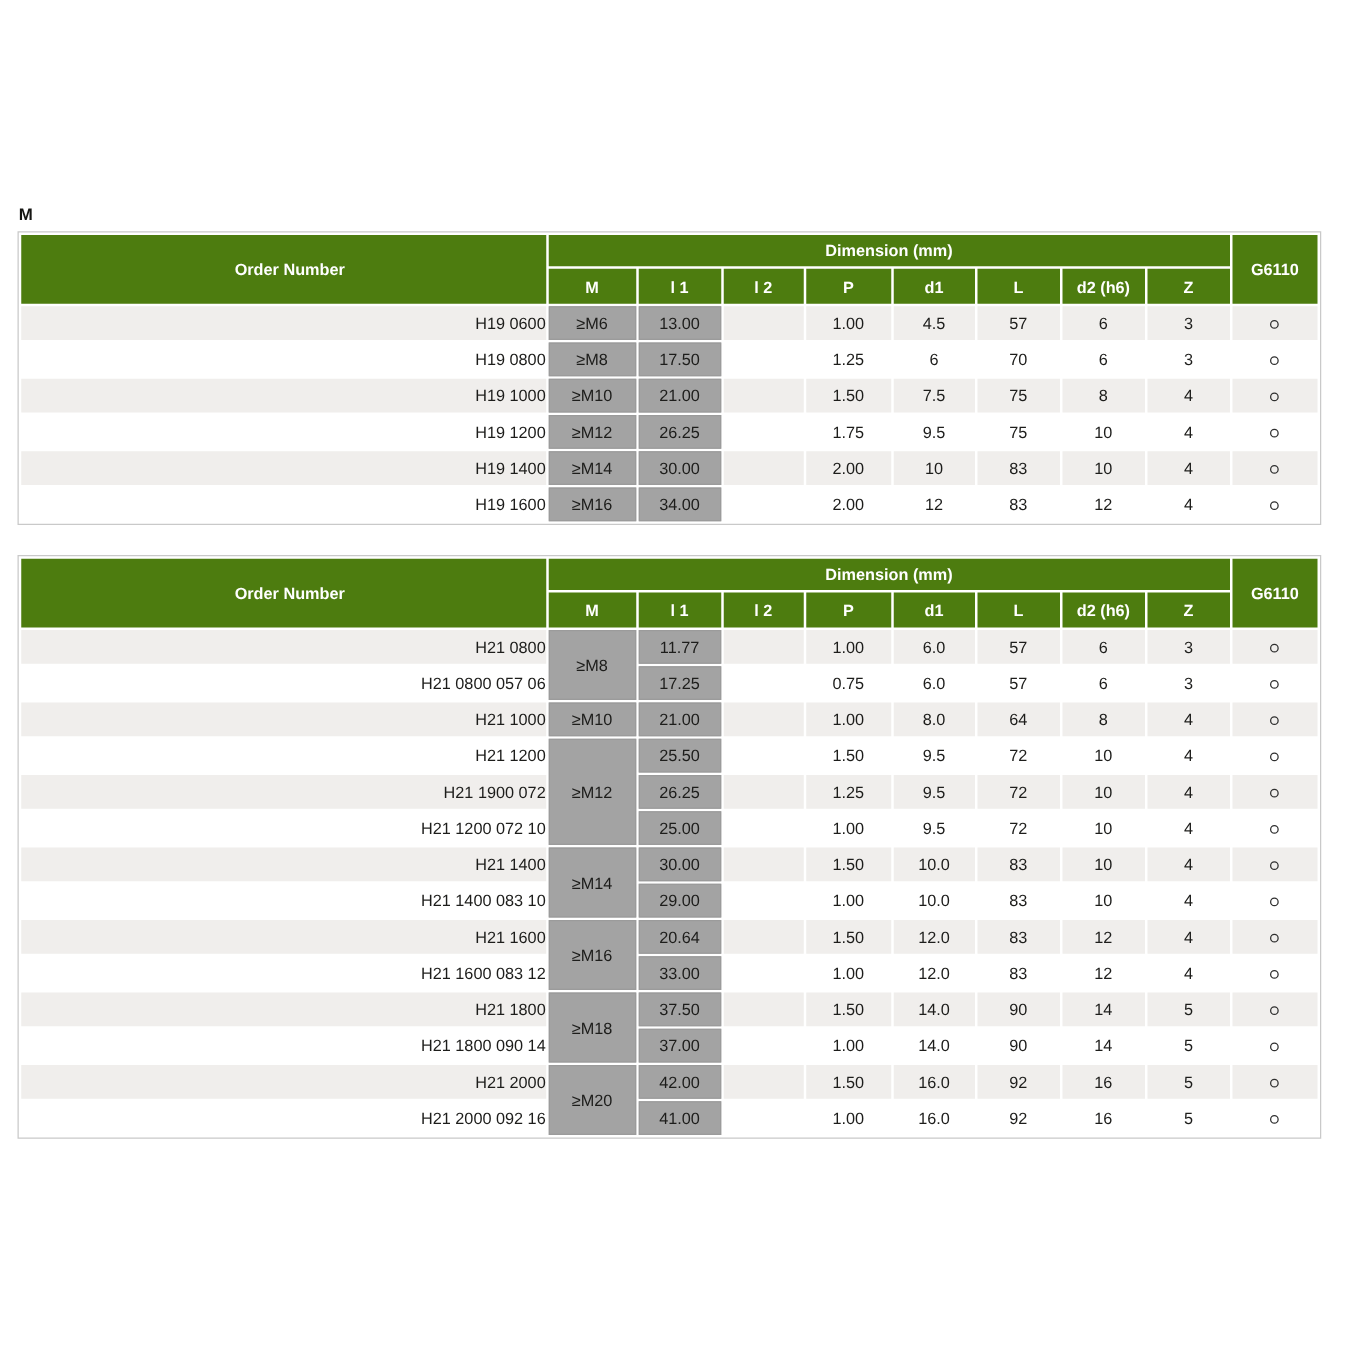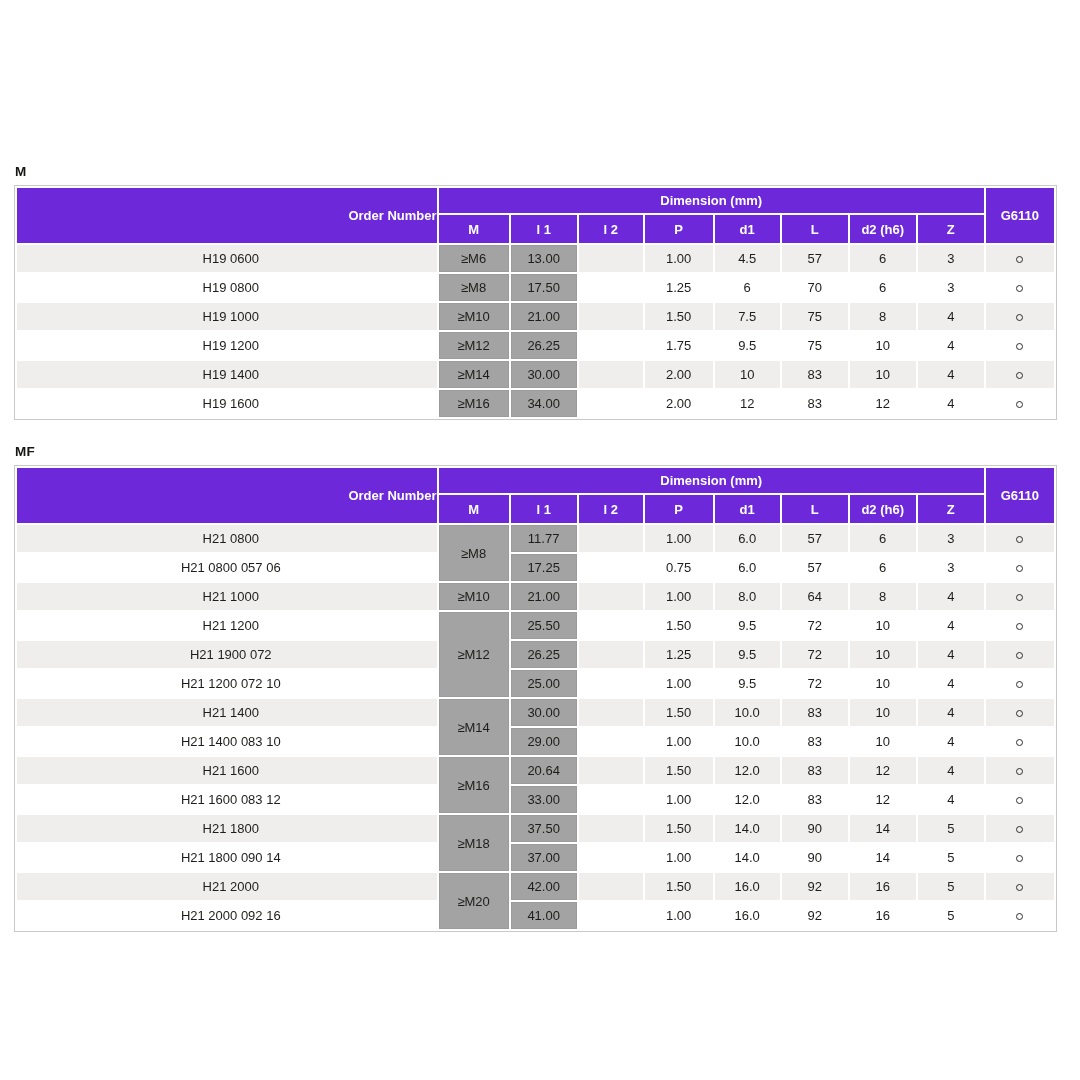"Dimension (mm)" th { background: #6d28d9 -> #4d7c0f }
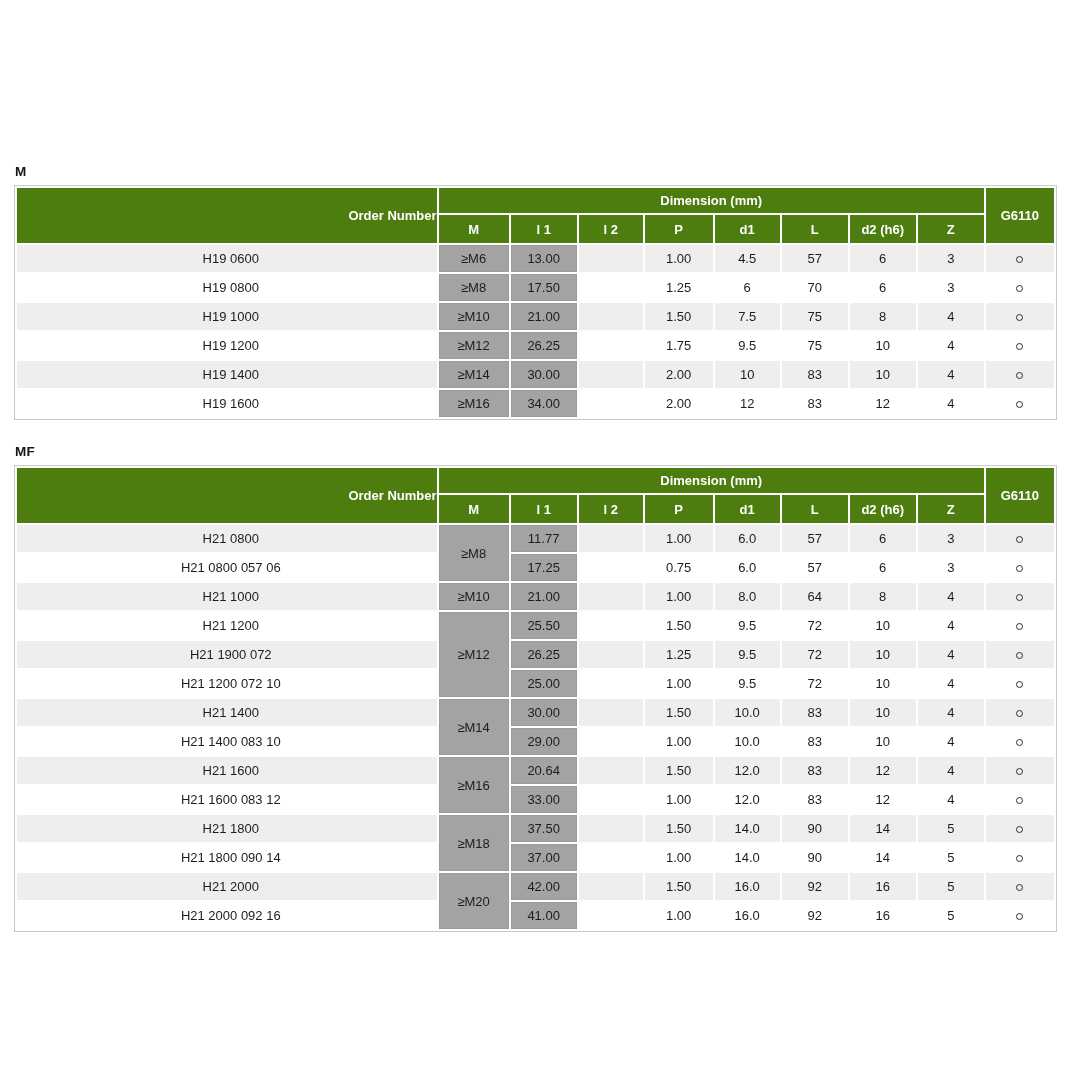"Order Number" th.order-head { text-align: right -> center }
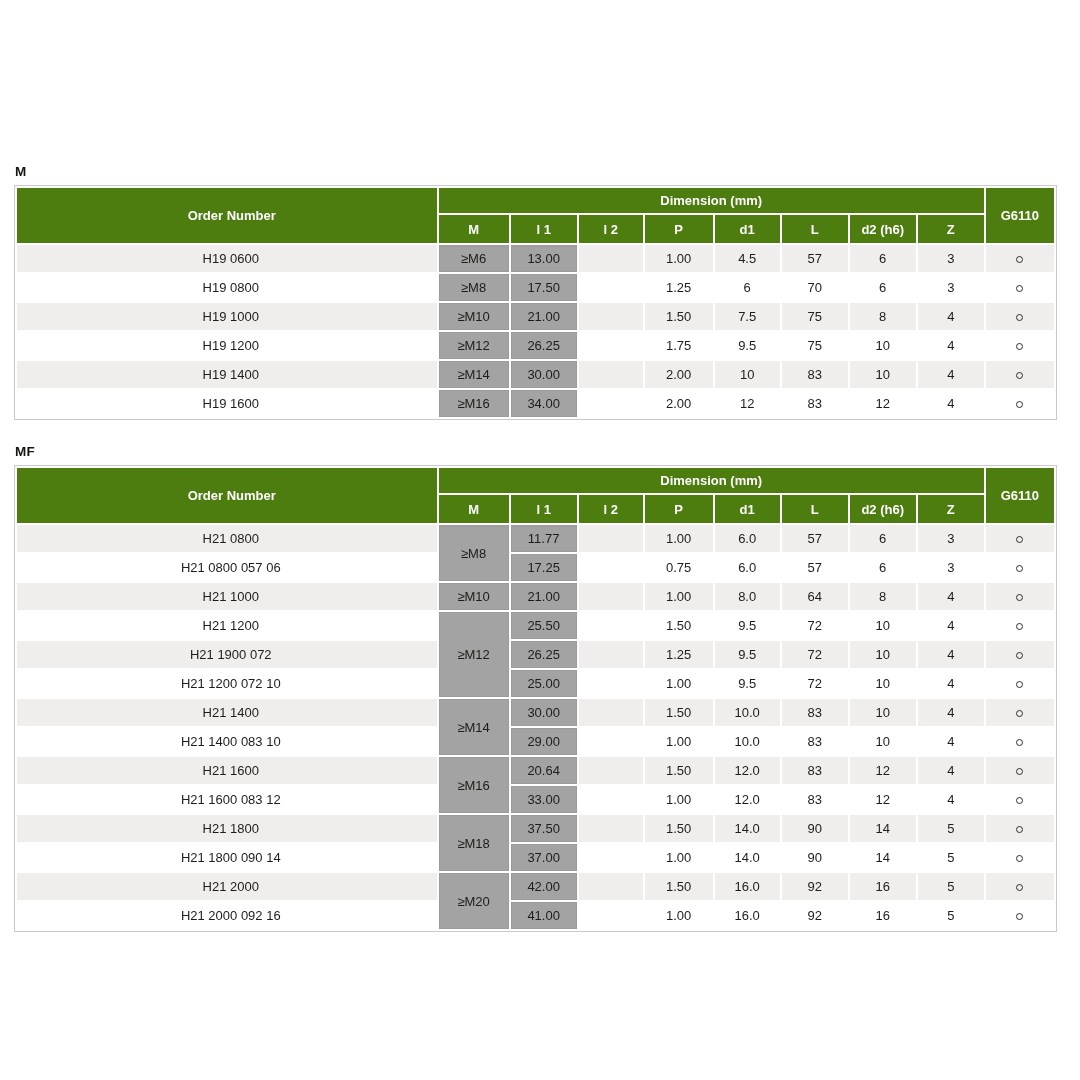"H19 0600" td.order { text-align: center -> right }
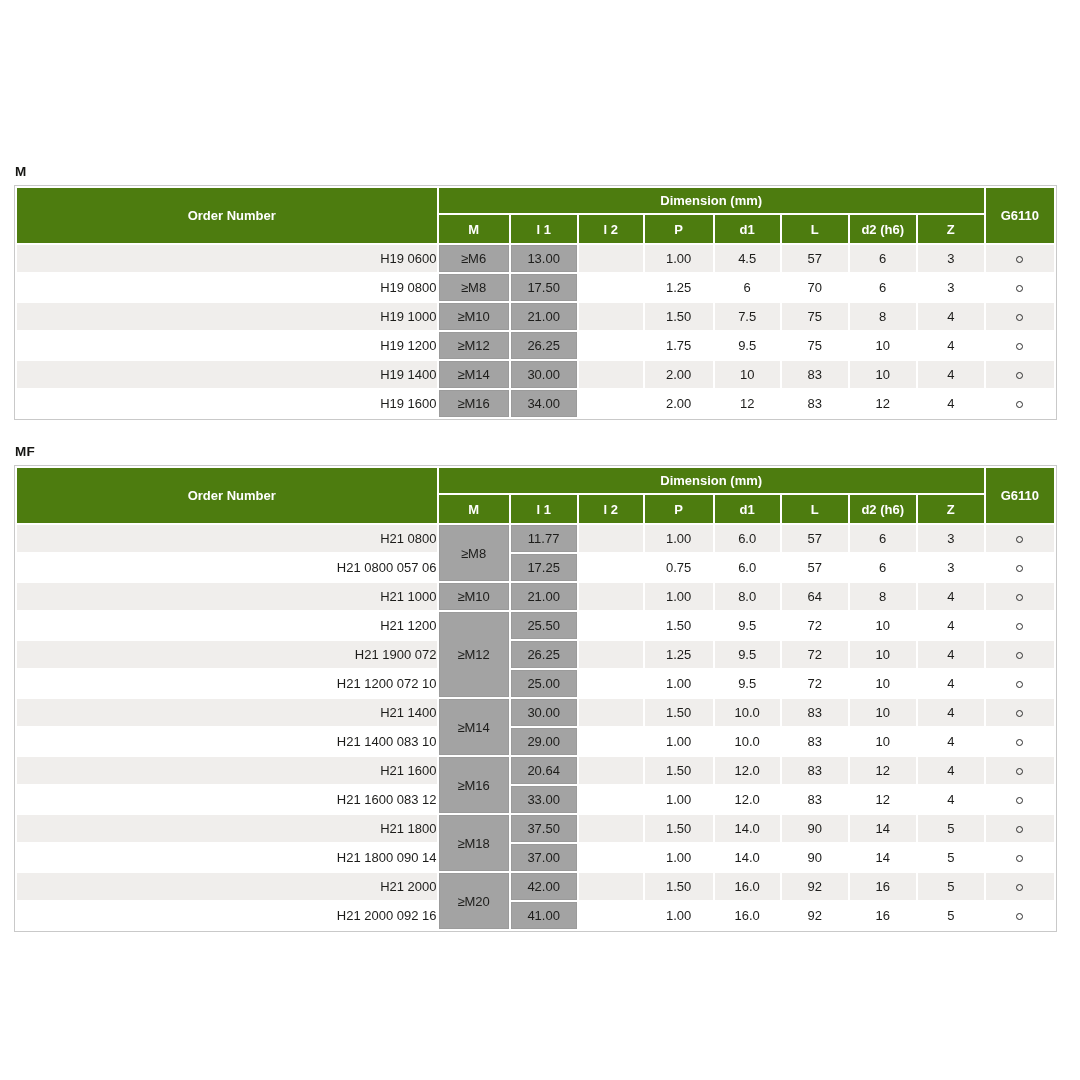"MF" div.section-label { html: <div>MF</div> -> none }
